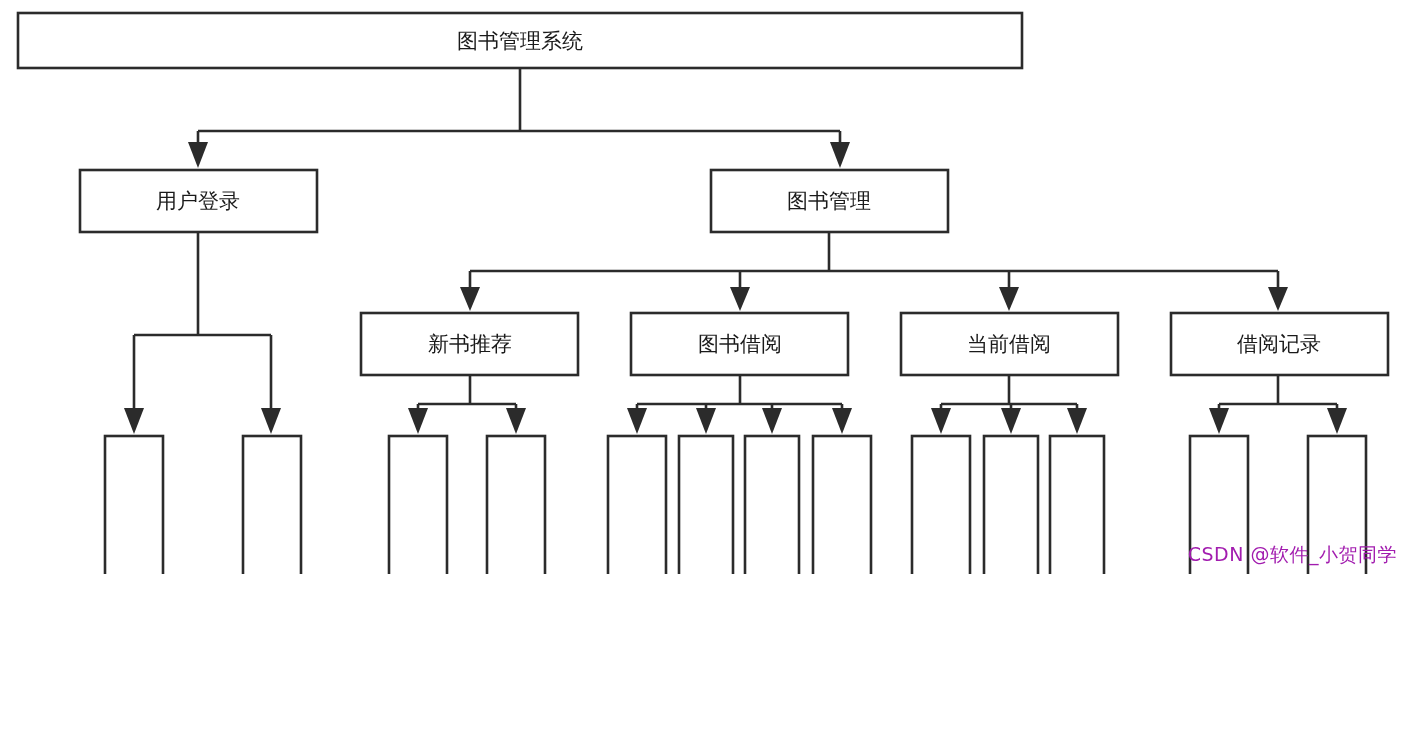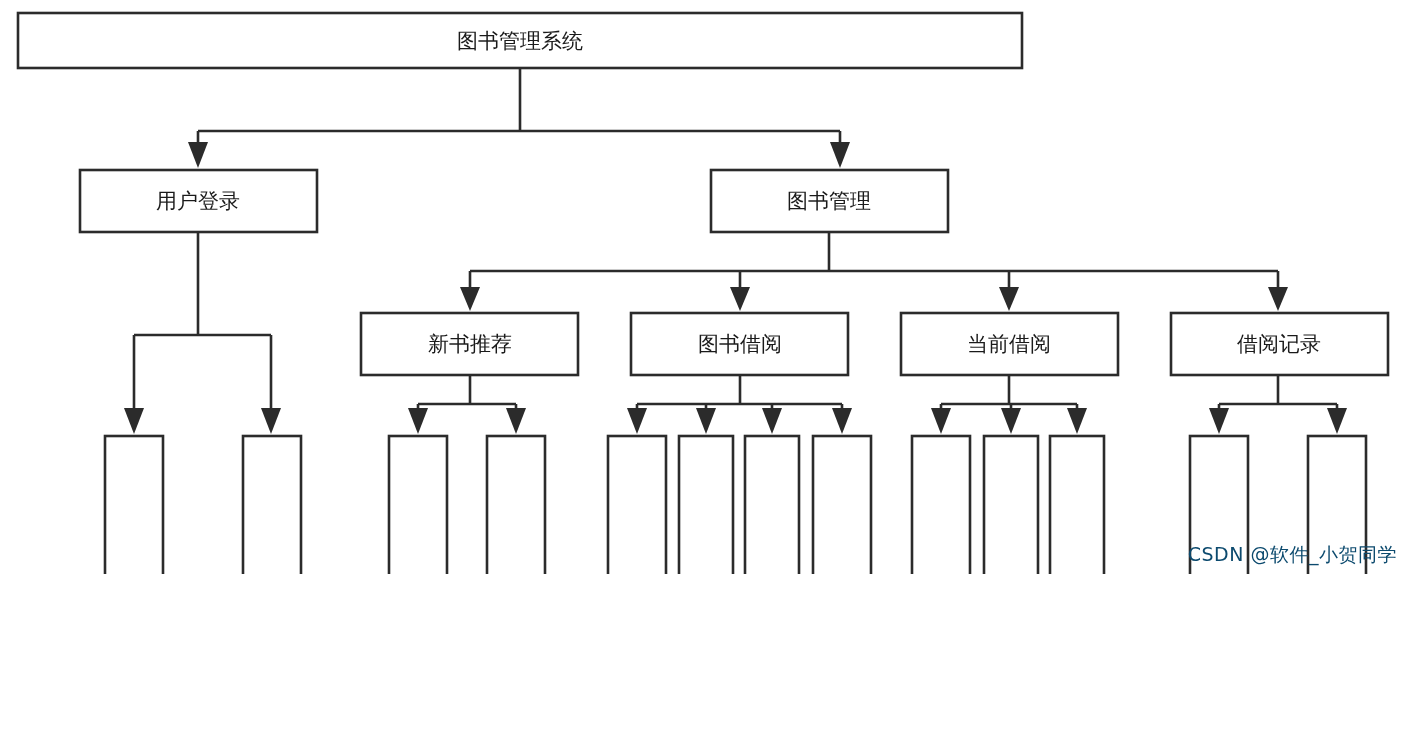"CSDN @软件_小贺同学" .watermark { color: #0c4a6e -> #a21caf }
